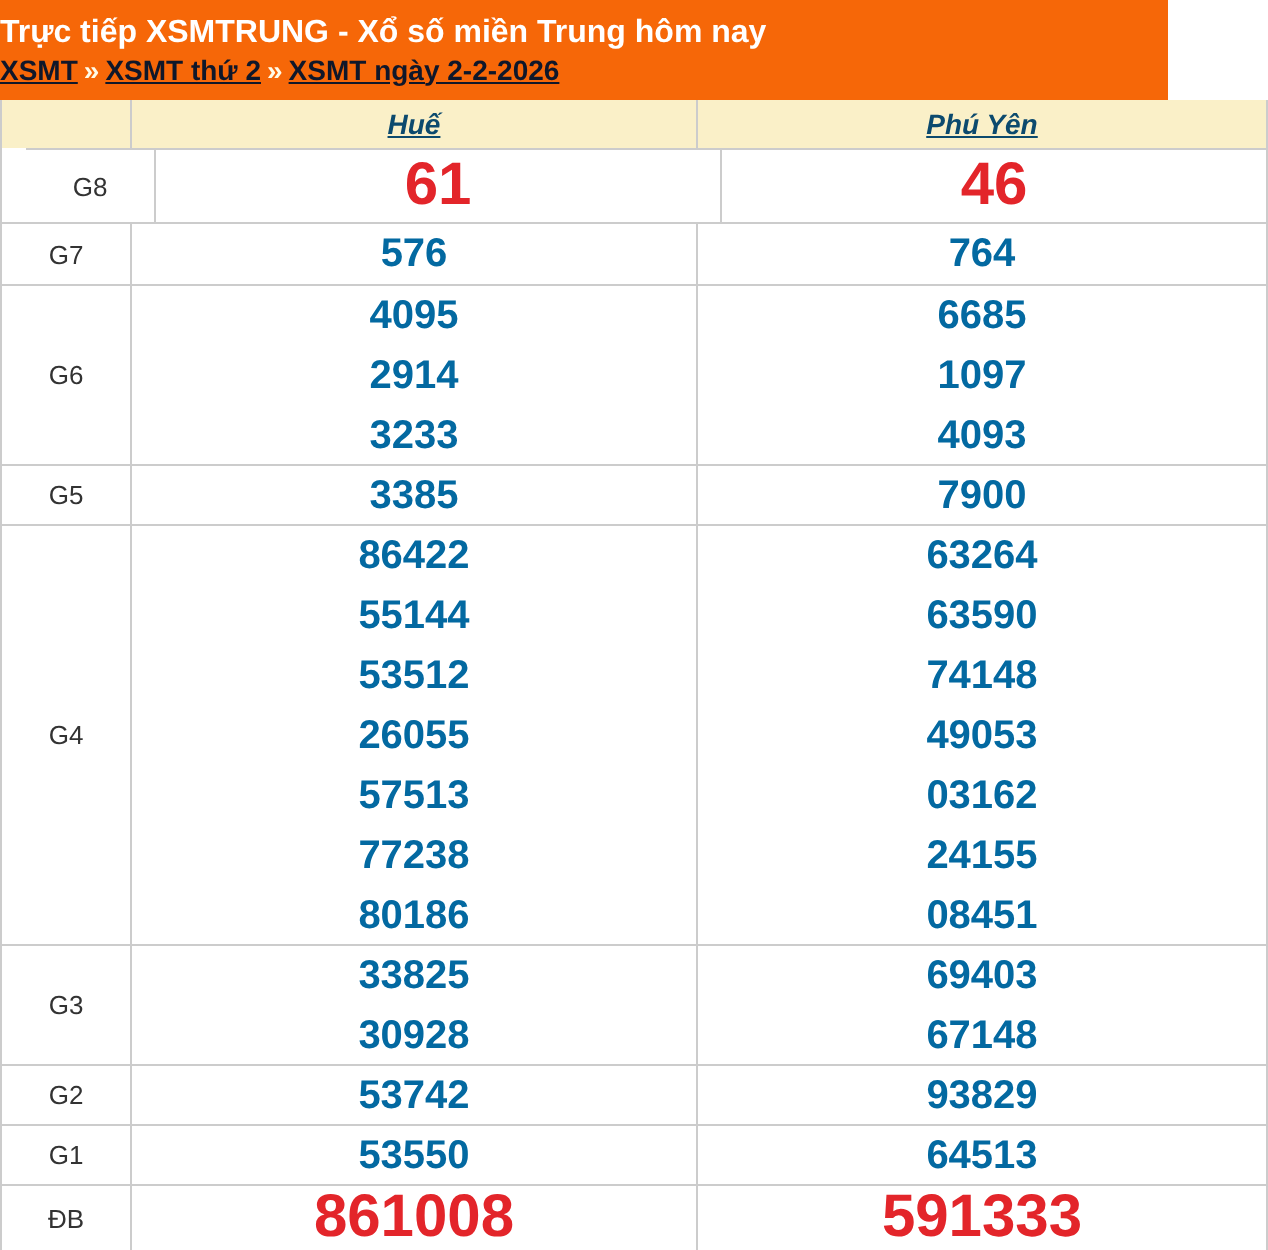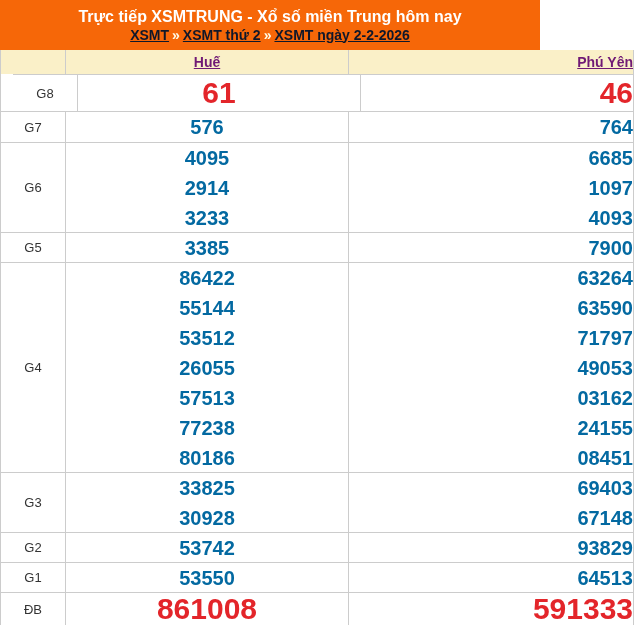"Trực tiếp XSMTRUNG - Xổ" .banner { text-align: center -> left; width: 540px -> 584px }
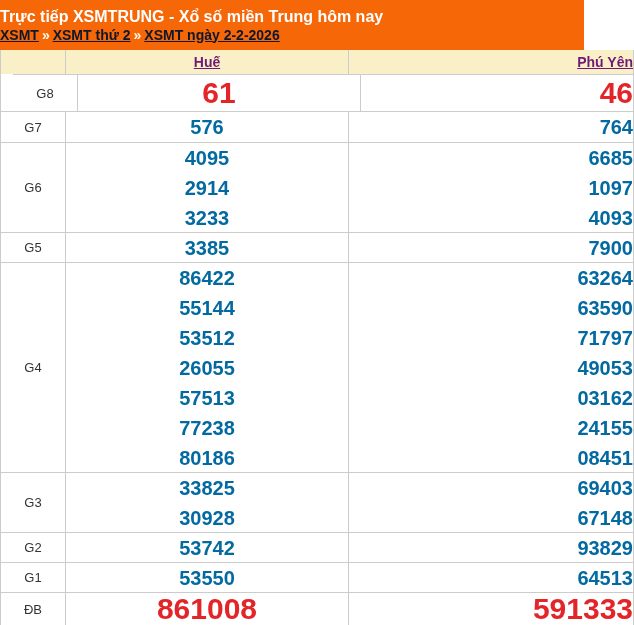"Huế" .col-head-link { color: #701a75 -> #0c4a6e; font-style: none -> italic }
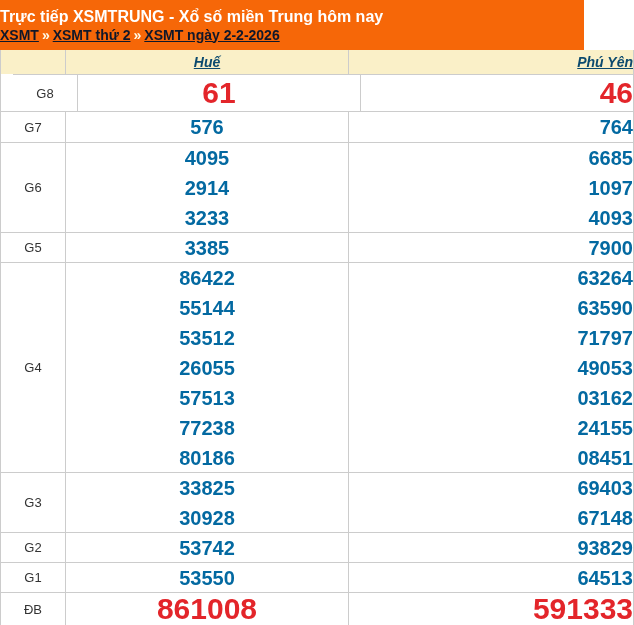"Phú Yên" .cell-vals.last { text-align: right -> none }
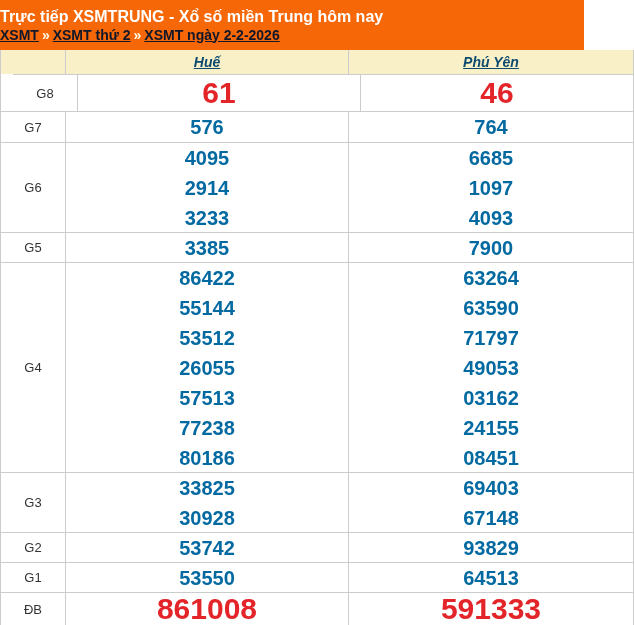"71797" div.num { text: 71797 -> 74148 }
